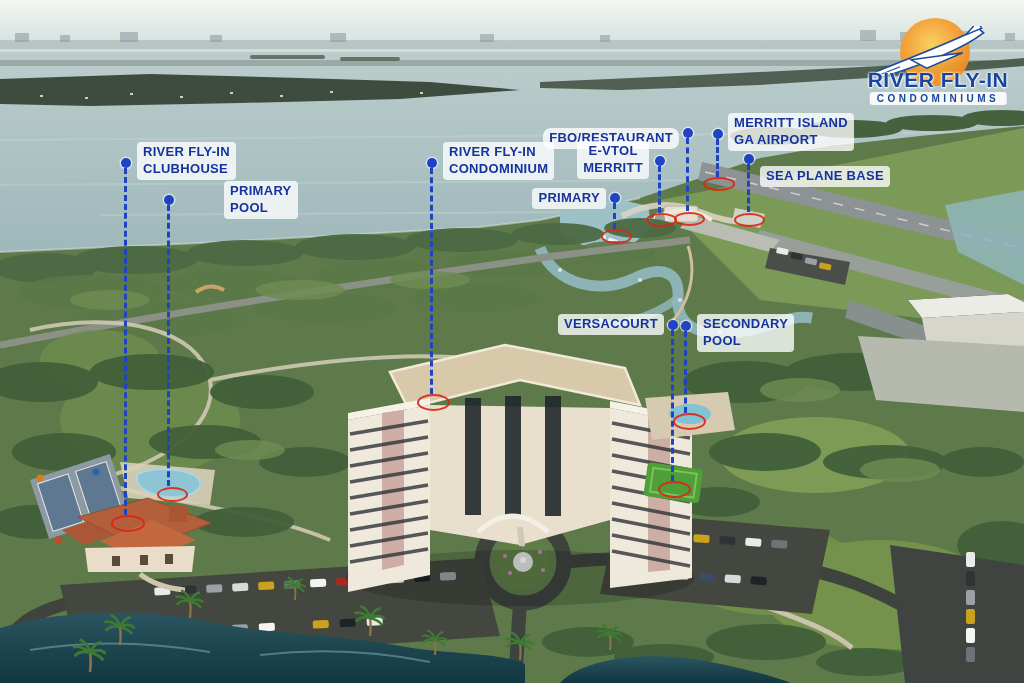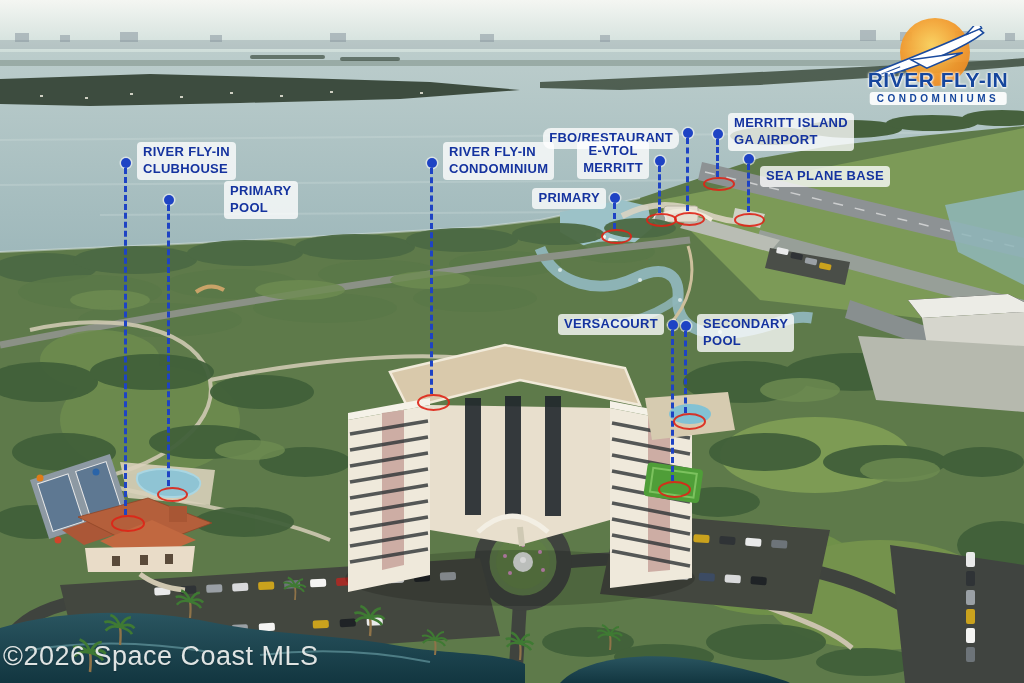"©2026 Space Coast MLS" div.watermark { html: <div>©2026 Space Coast MLS</div> -> none }
